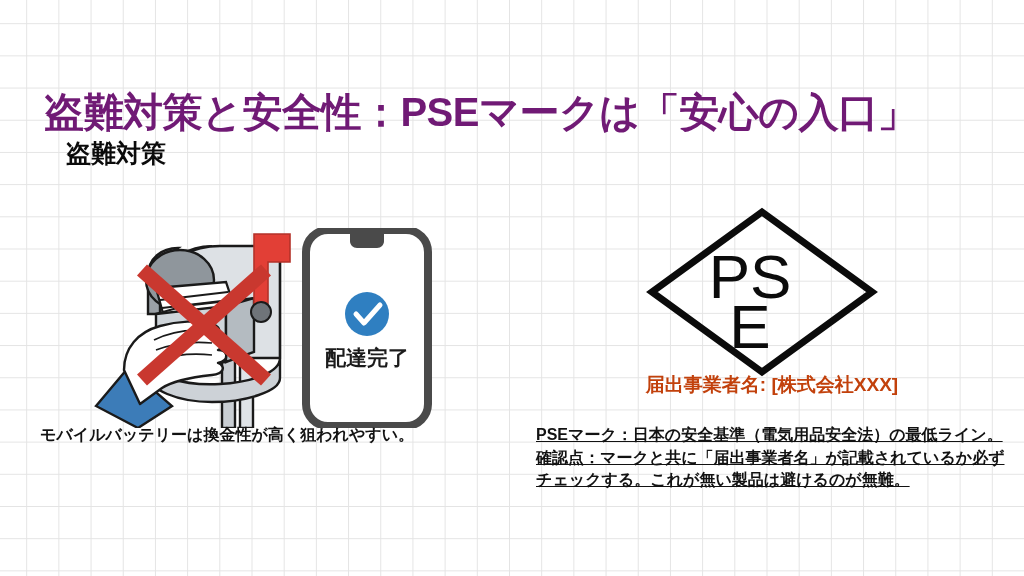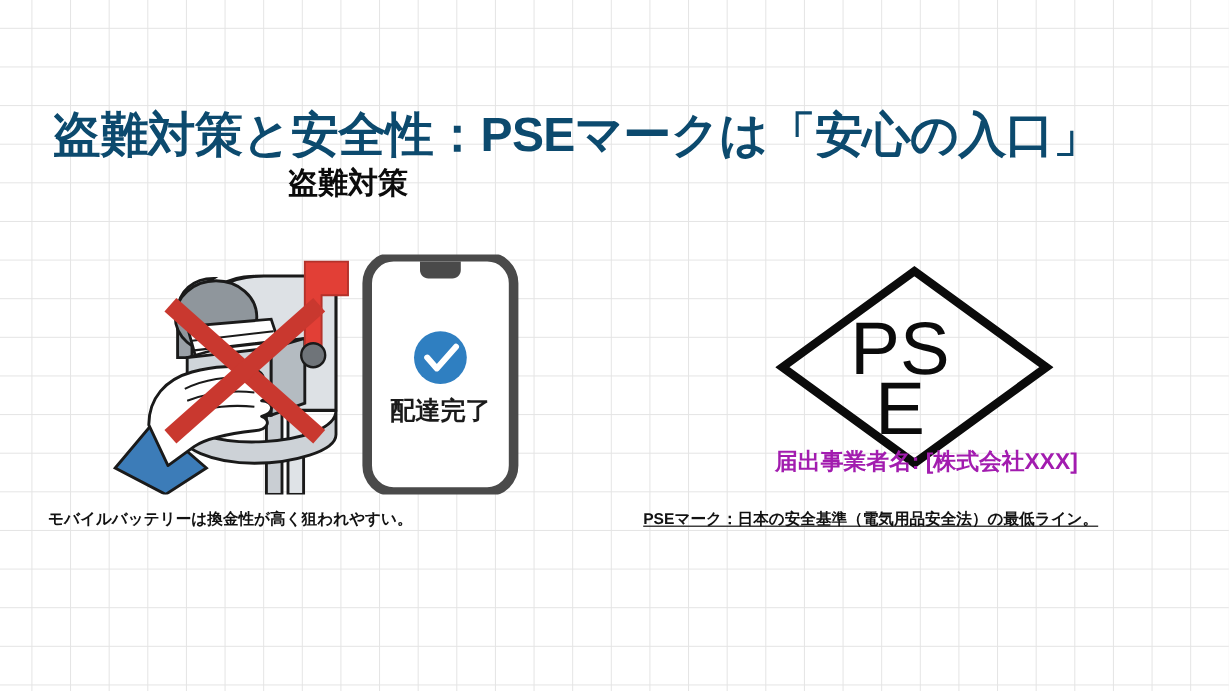"盗難対策と安全性：PSEマークは「安心の入口」" .slide-title { color: #0c4a6e -> #701a75 }
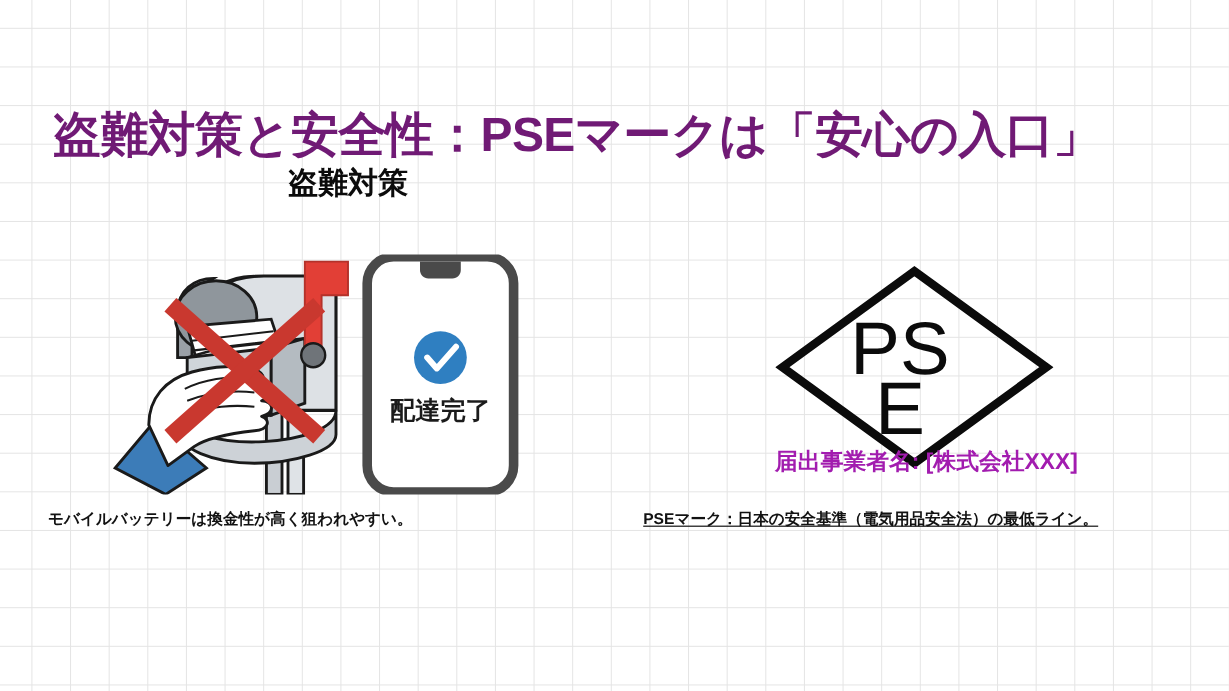"盗難対策" .col-heading { text-align: center -> left }
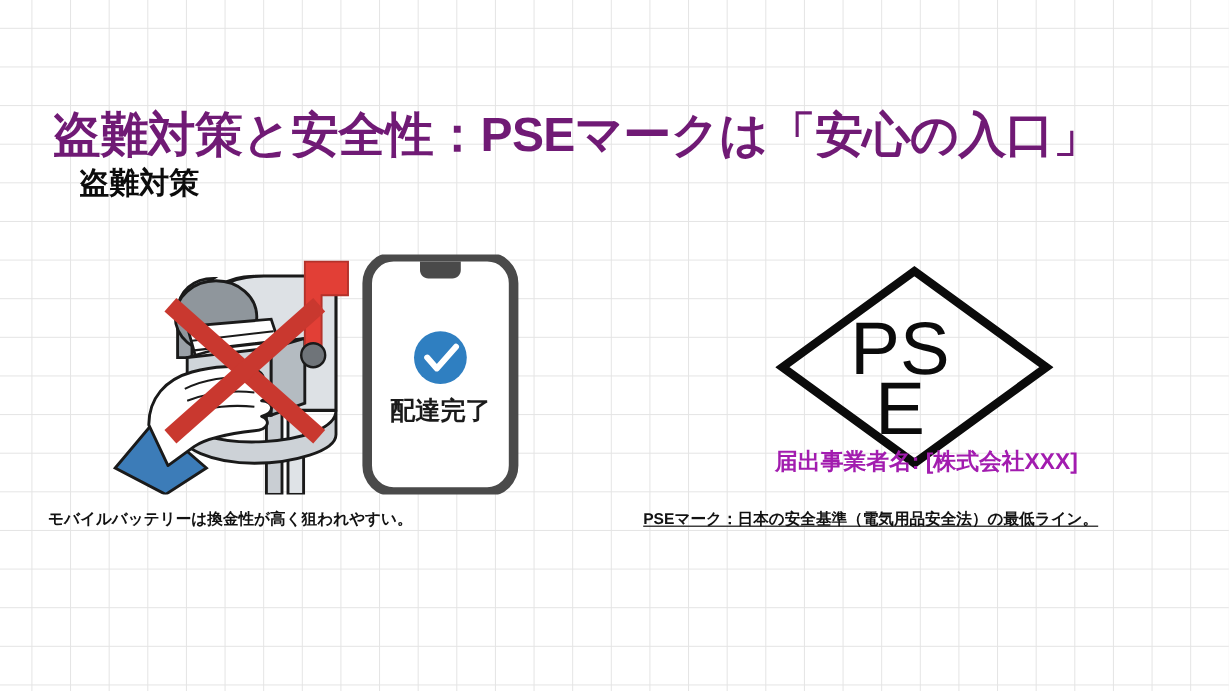"PS" .pse-stage { margin-top: 20px -> 6px }
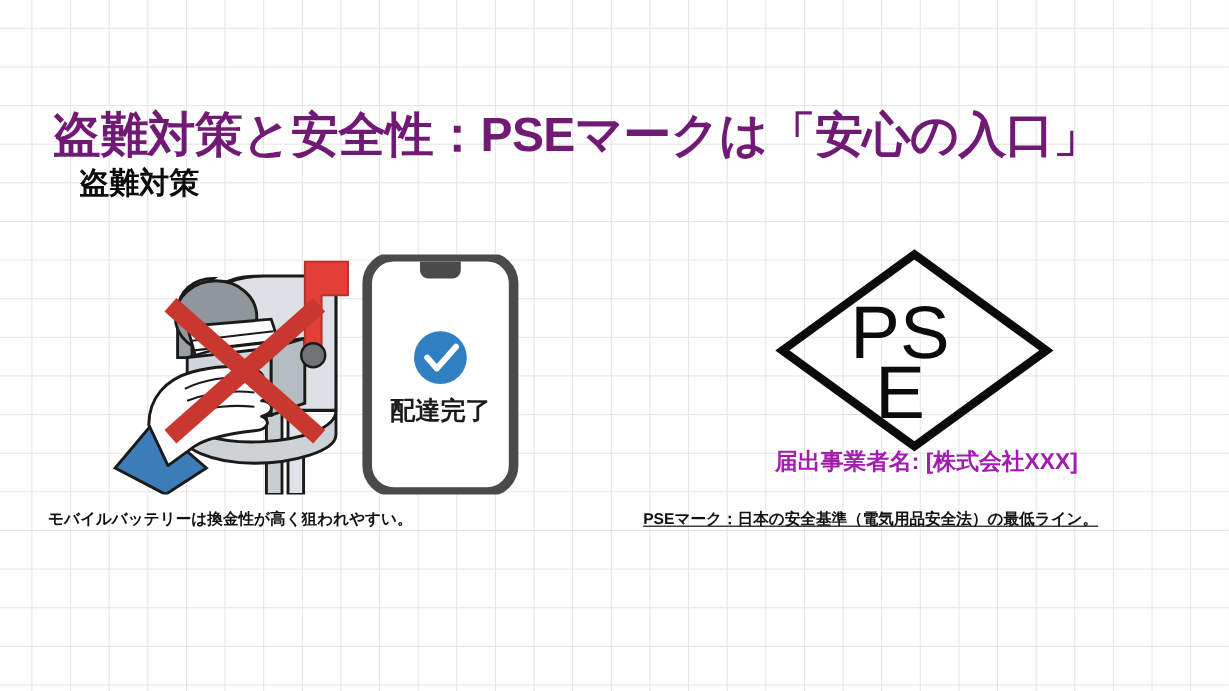"配達完了" .art-stage { margin-top: 0 -> 16px }
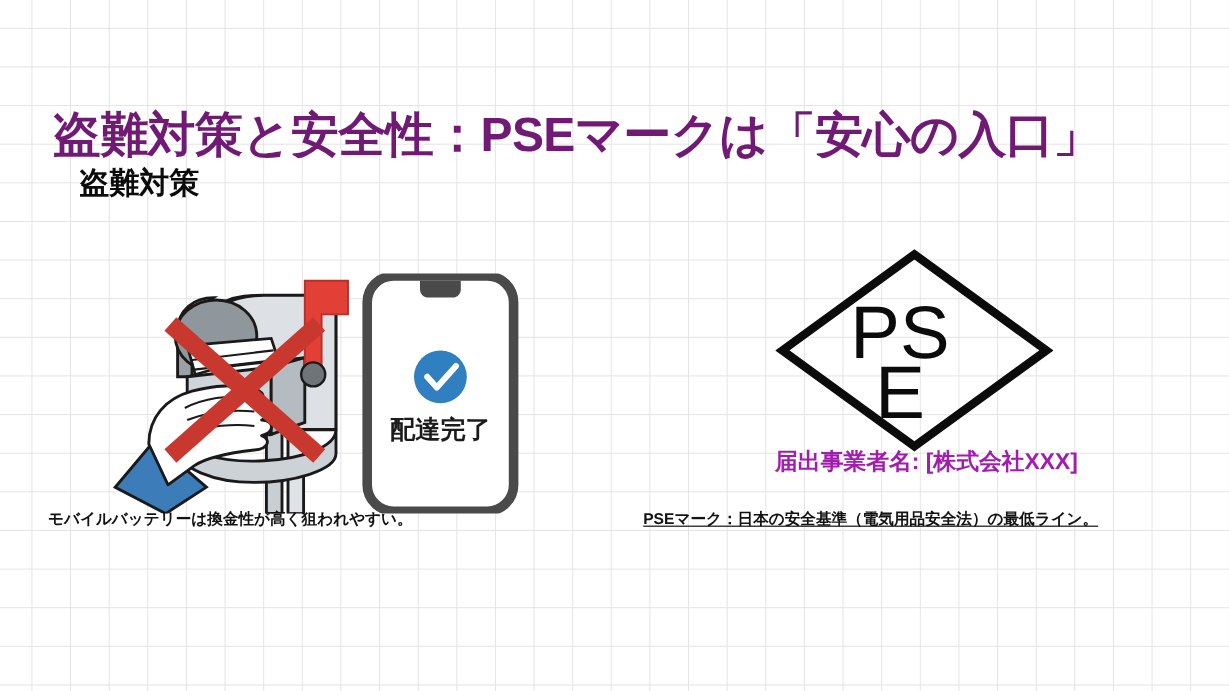"届出事業者名: [株式会社XXX]" .pse-caption { color: #a21caf -> #c2410c }
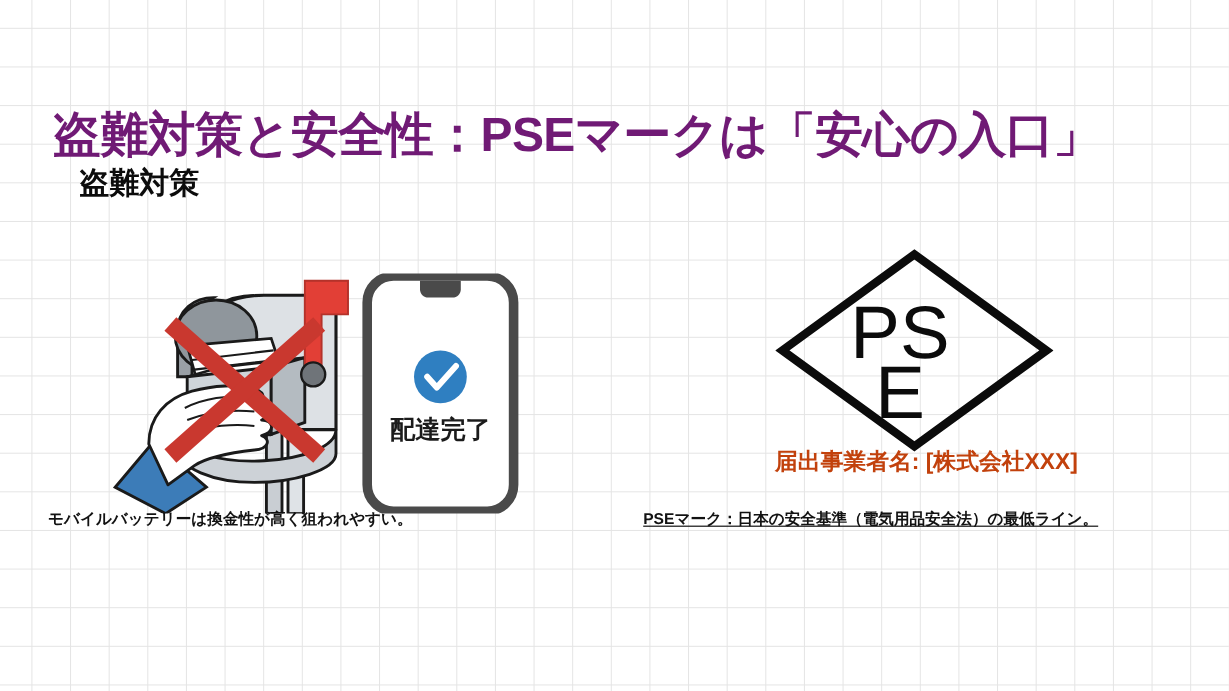"モバイルバッテリーは換金性が高く狙われやすい。" .body-copy { font-size: 13px -> 16px }
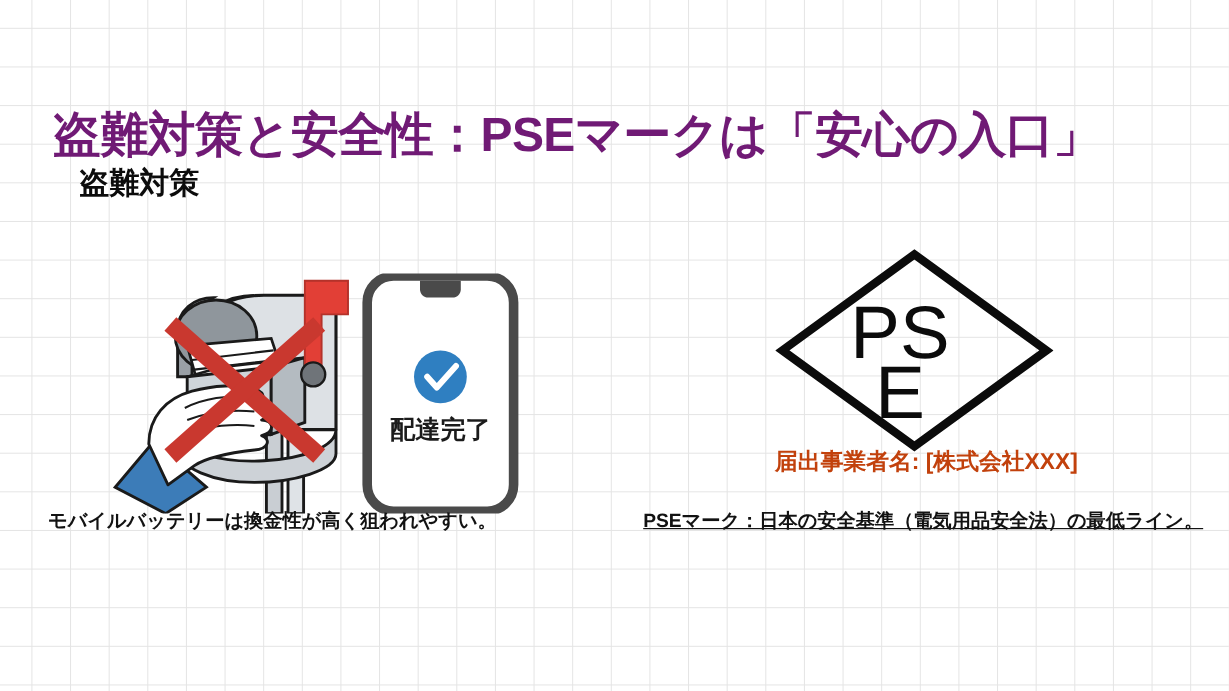"確認点：マークと共に「届出事業者名」が記載されているか必ずチェックする。これが無" p { html: none -> <p>確認点：マークと共に「届出事業者名」が記載されているか必ずチェックする。これが無い製品は避けるのが無難。</p> }
